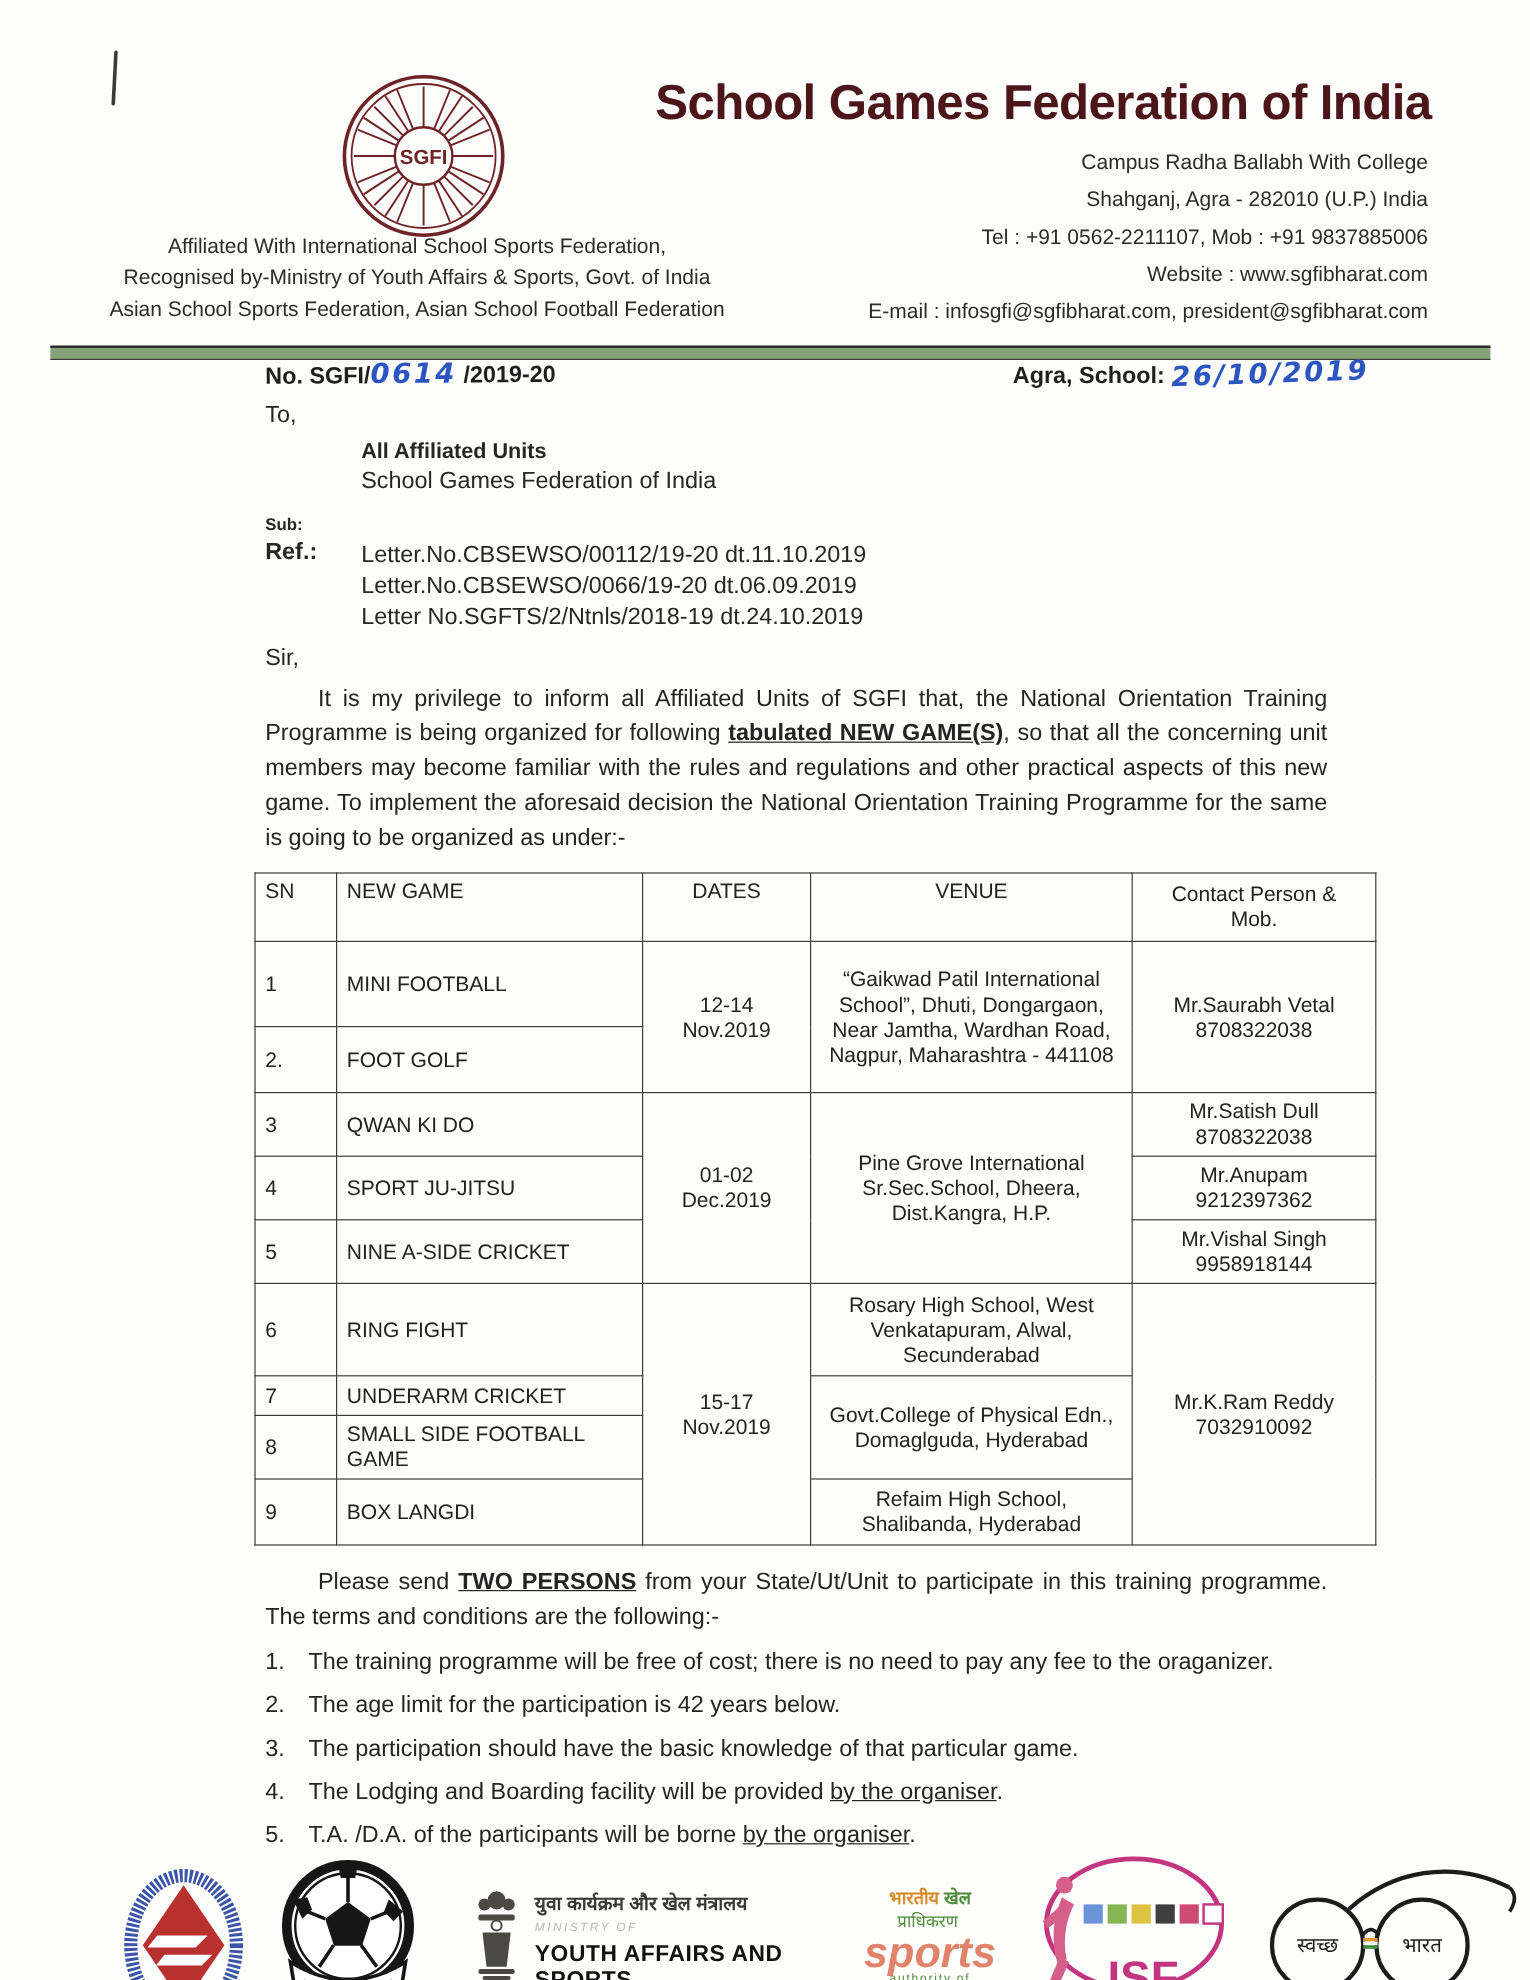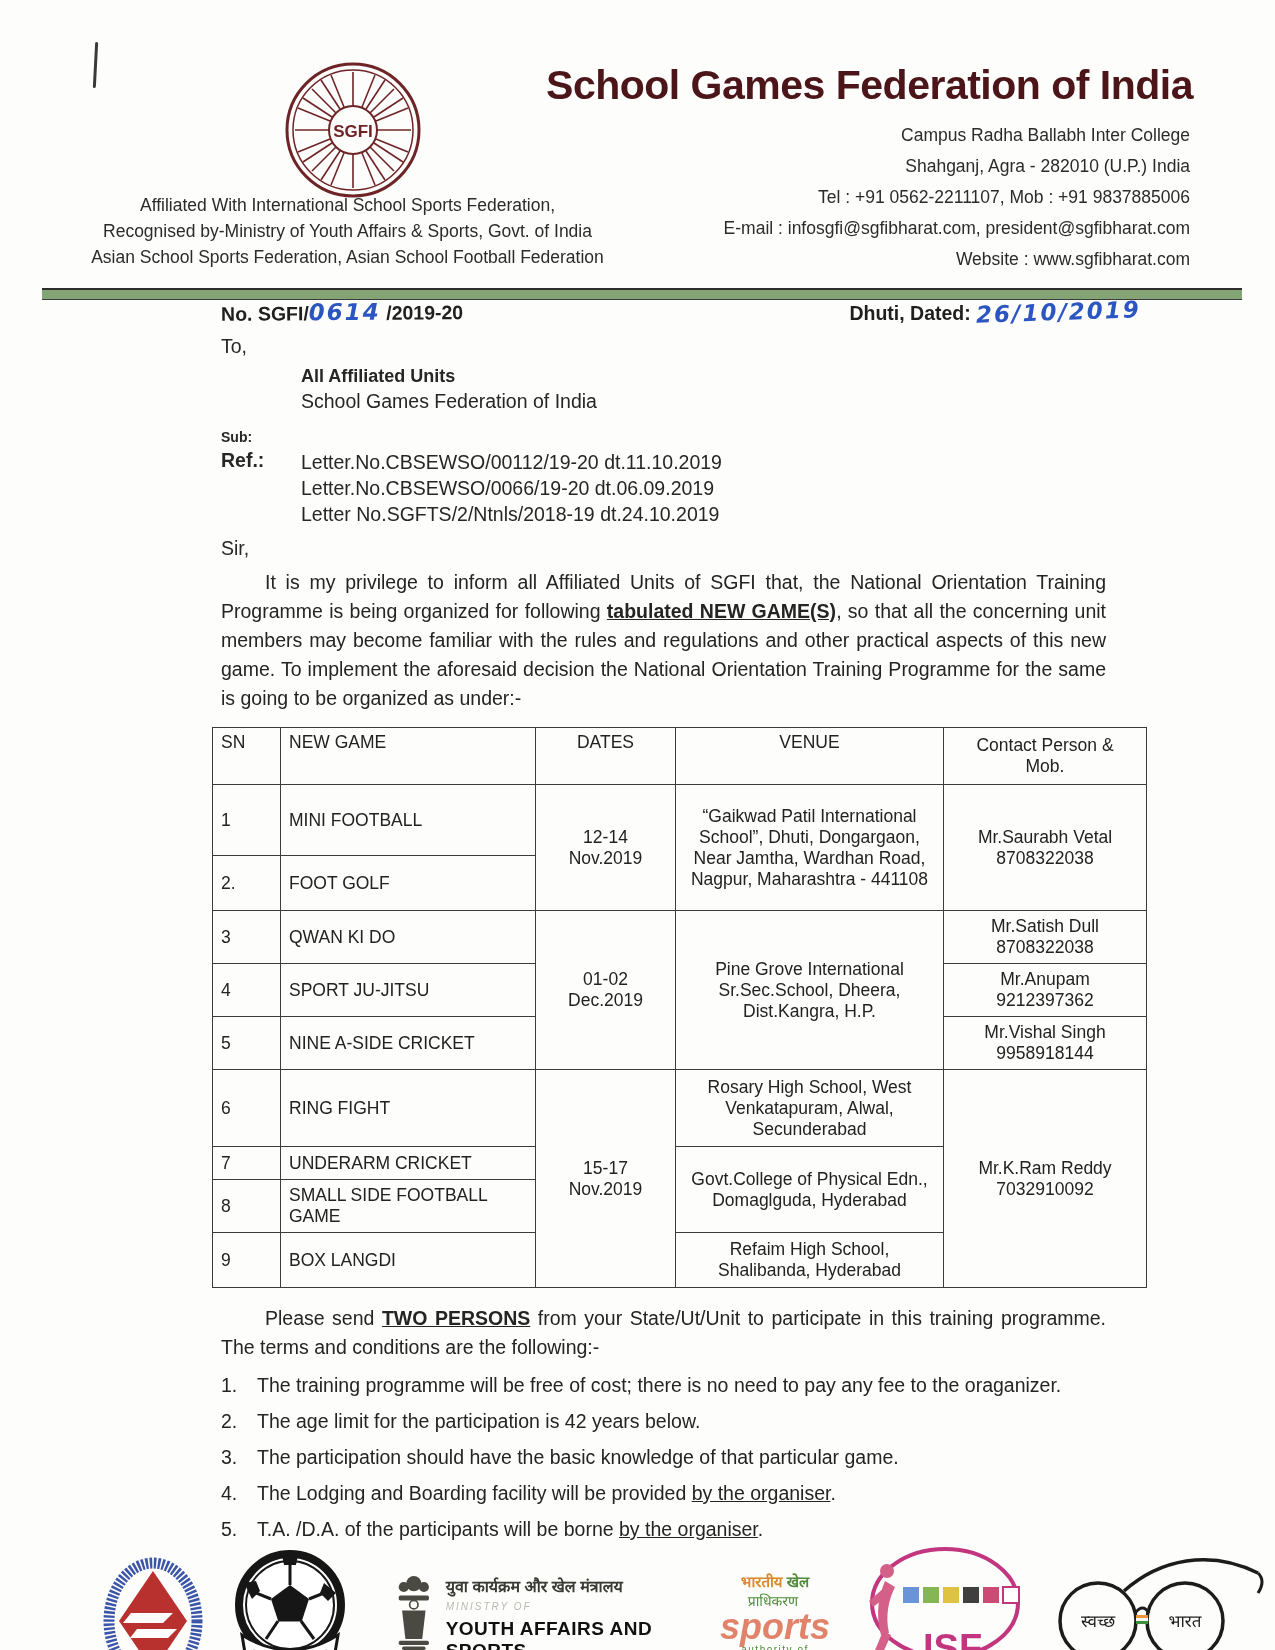"Campus Radha Ballabh Inter College" div { text: Inter -> With }
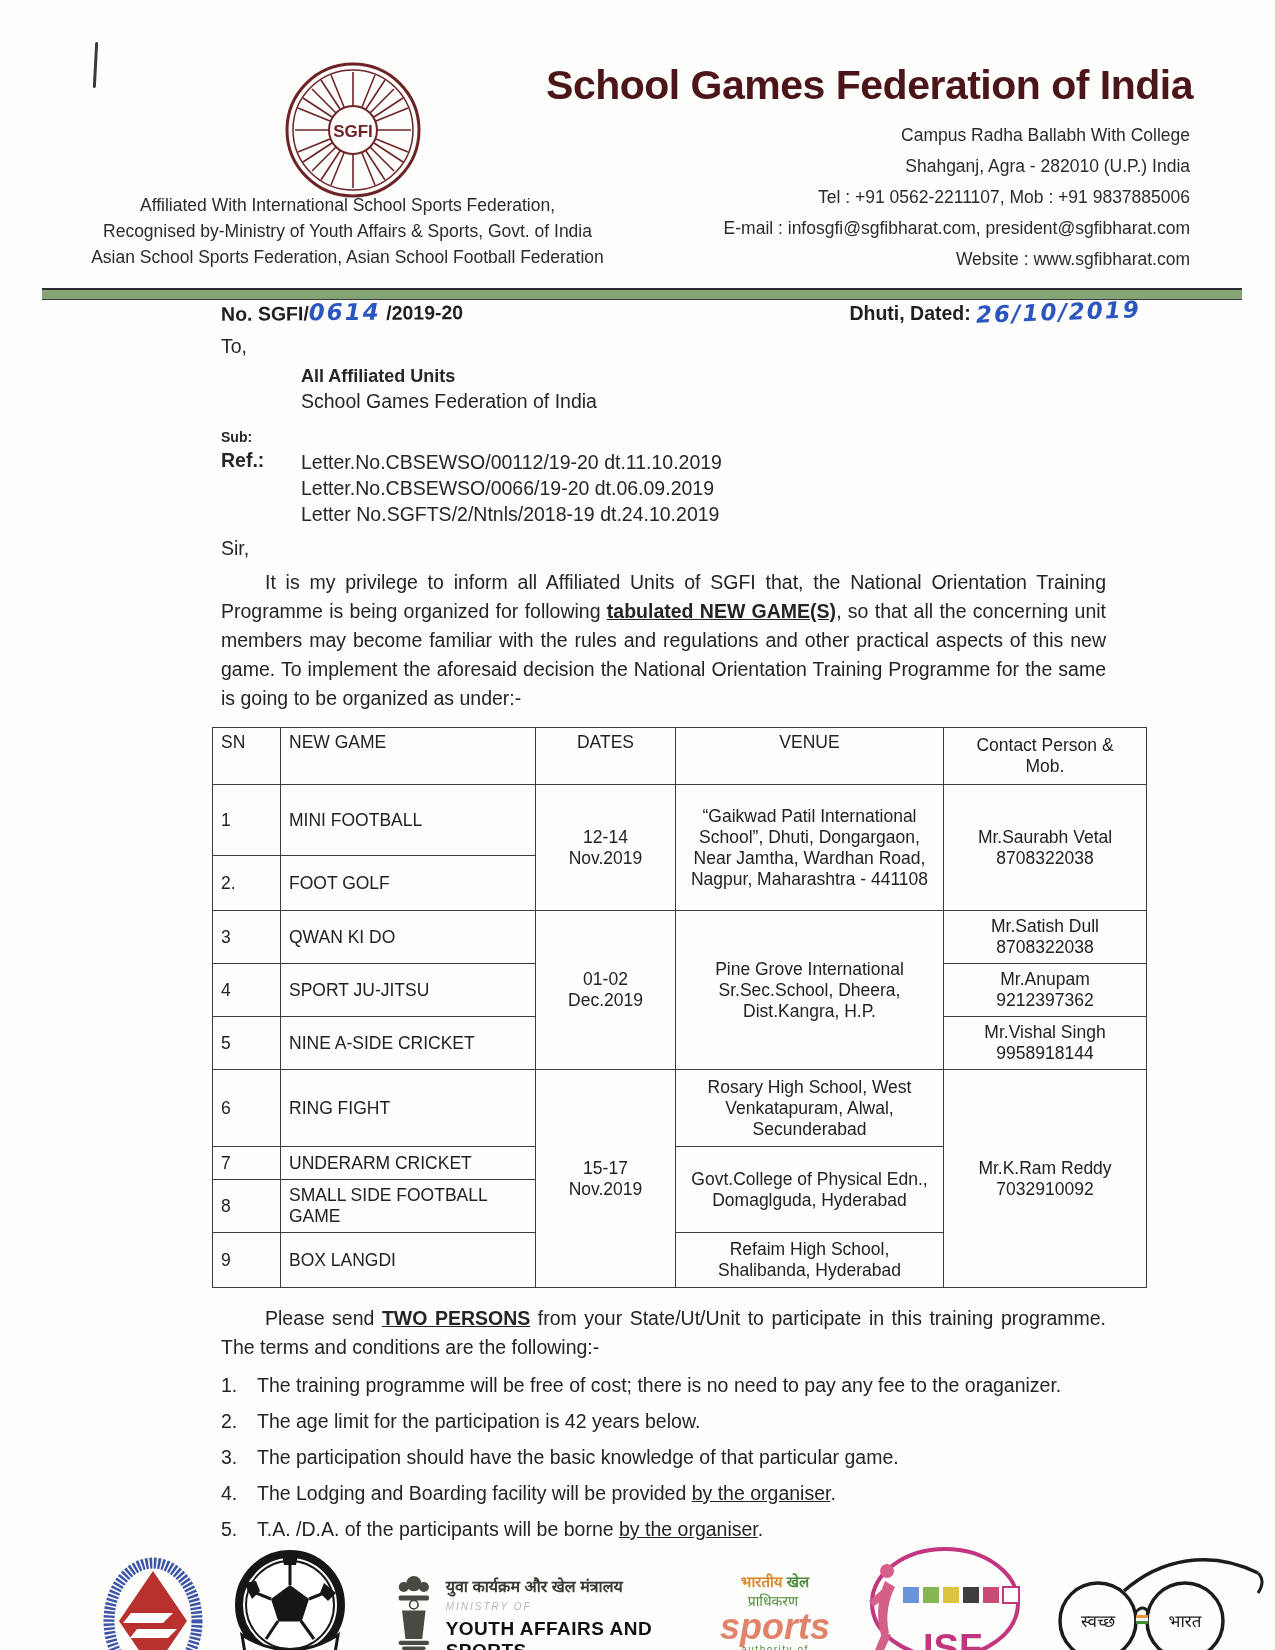"E-mail : infosgfi@sgfibharat.com," div { order: before "Website : www.sgfibharat.com" -> after "Website : www.sgfibharat.com" }
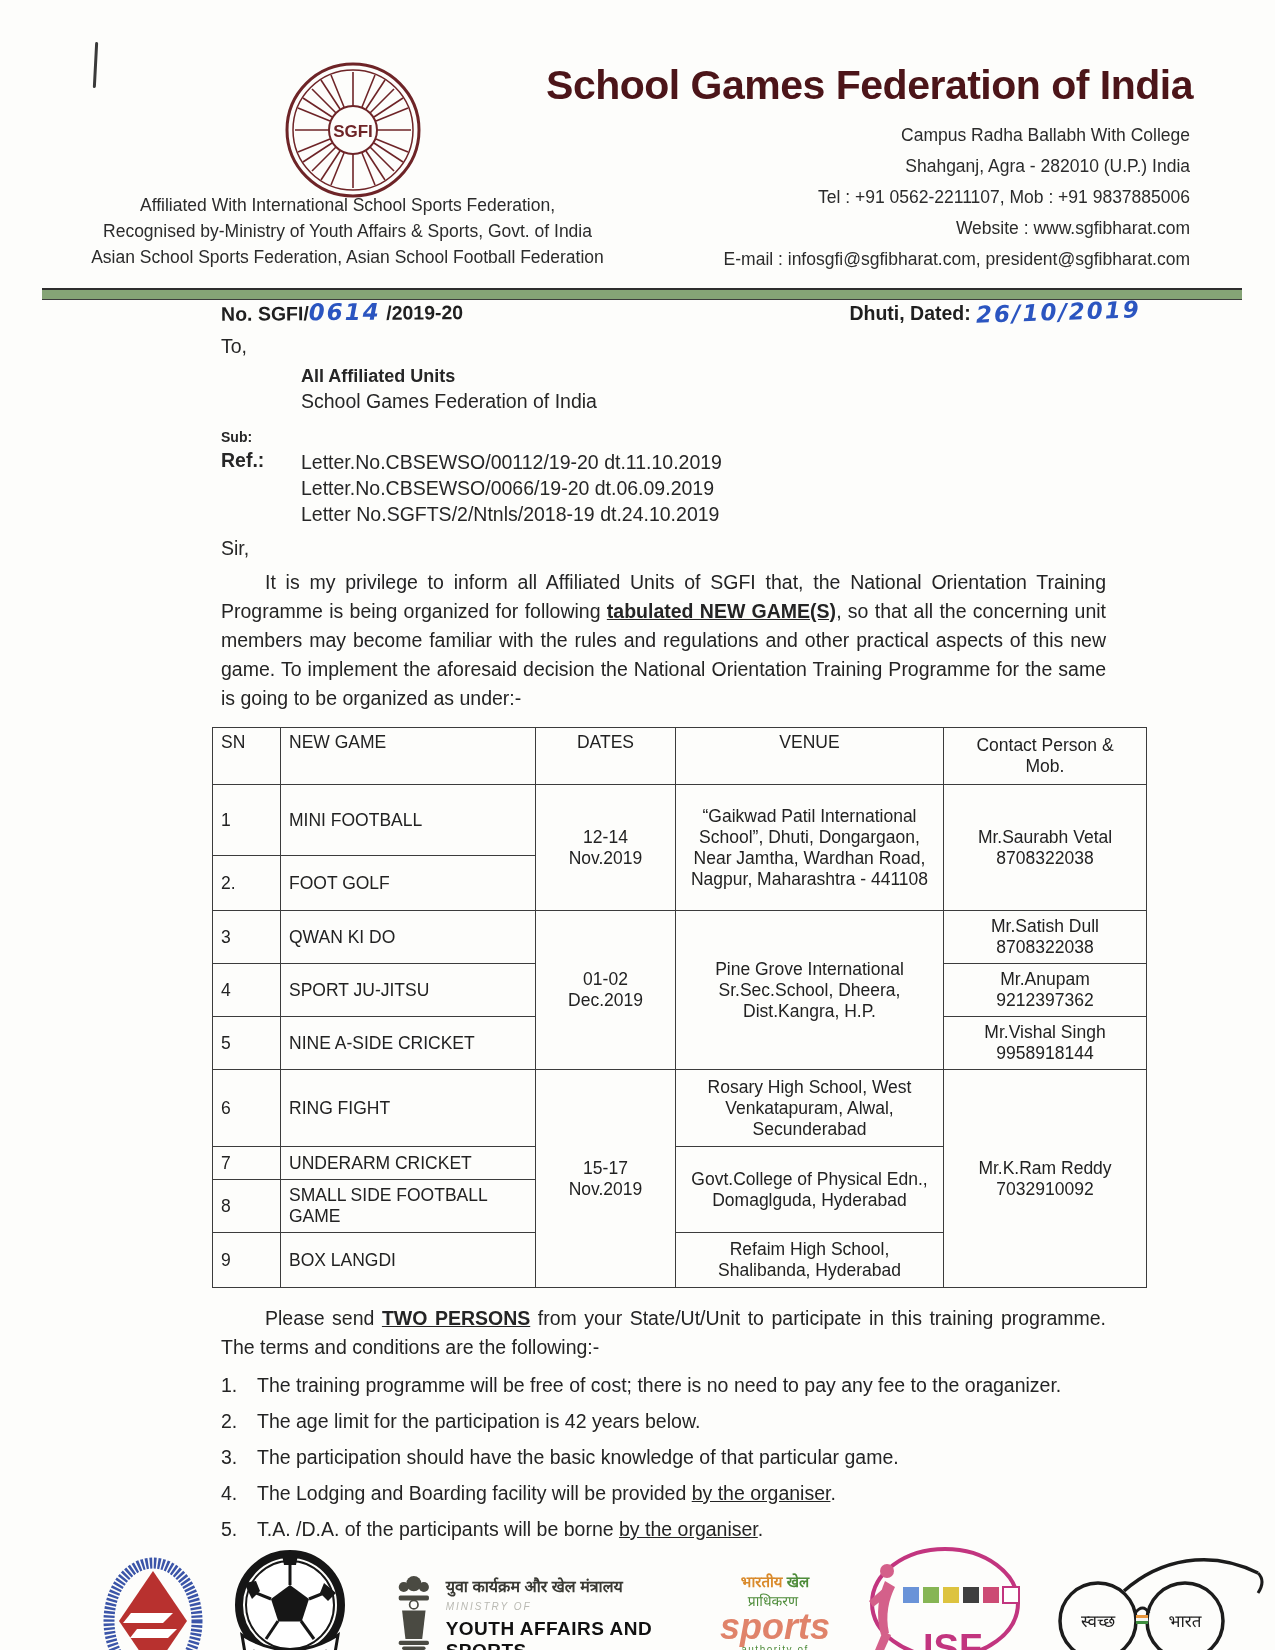"Dhuti, Dated:" span { text: Dhuti, Dated -> Agra, School }
